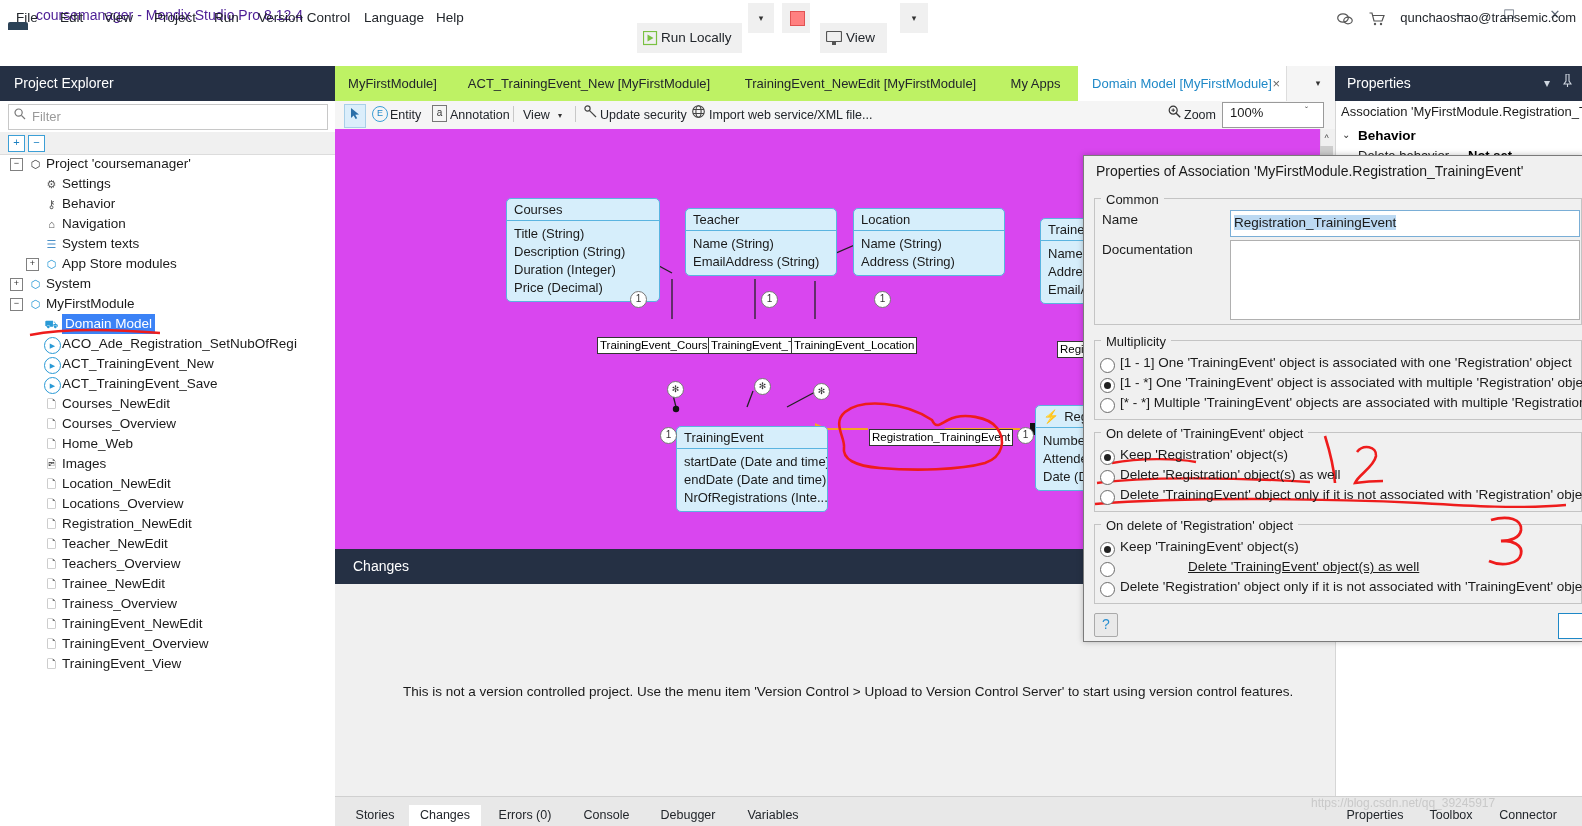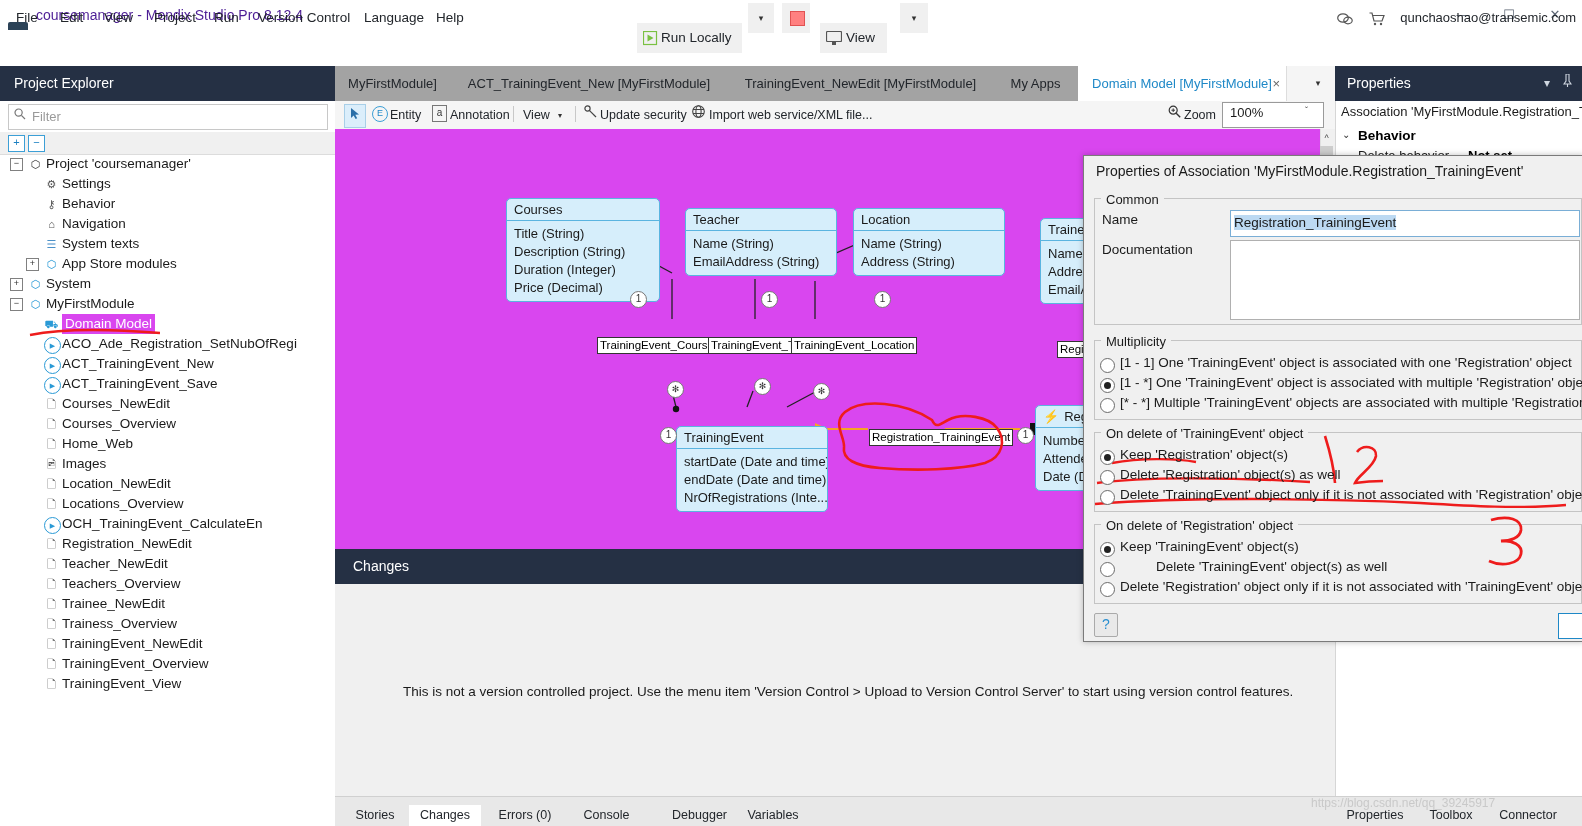"MyFirstModule]" .etab { background: #a3a3a3 -> #bef264 }
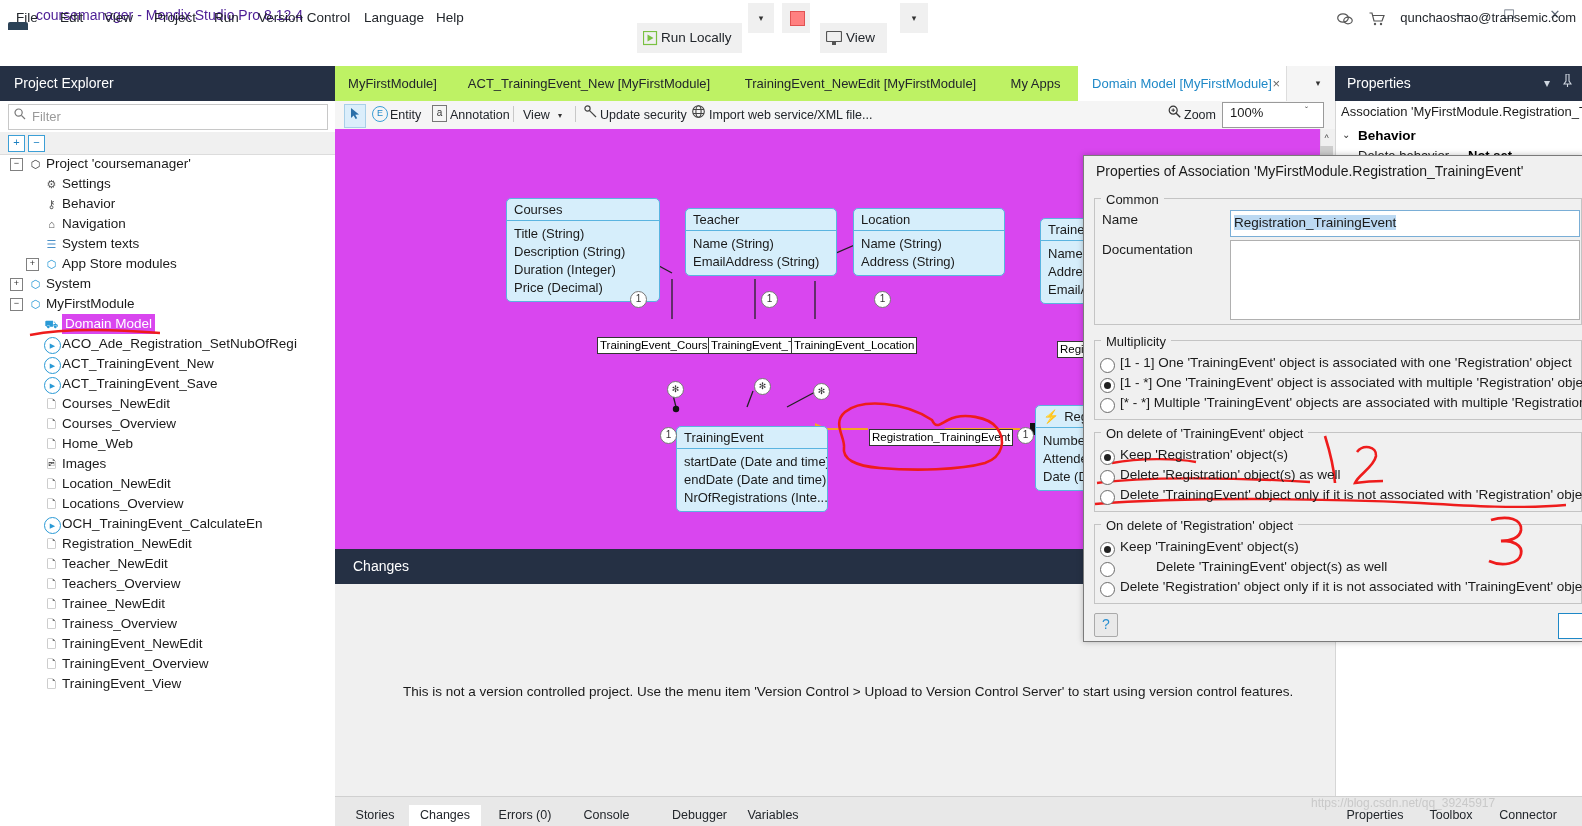"Domain Model" .sel-label { background: #d946ef -> #3b82f6 }
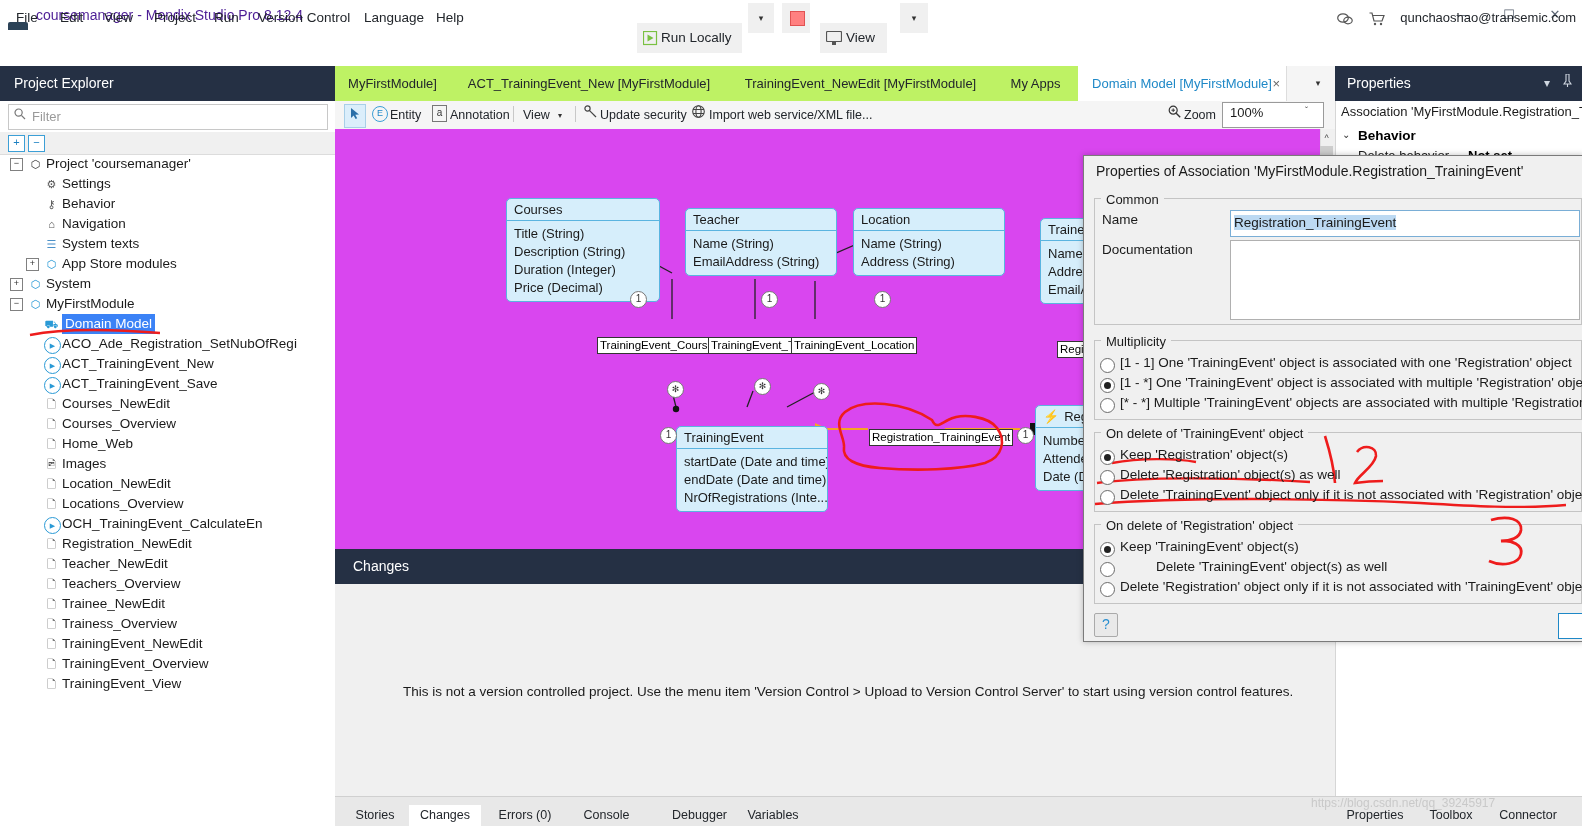"OCH_TrainingEvent_CalculateEn" div.trow { html: <div> <span>▶</span> <span>OCH_TrainingEvent_CalculateEn</span> </div> -> none }
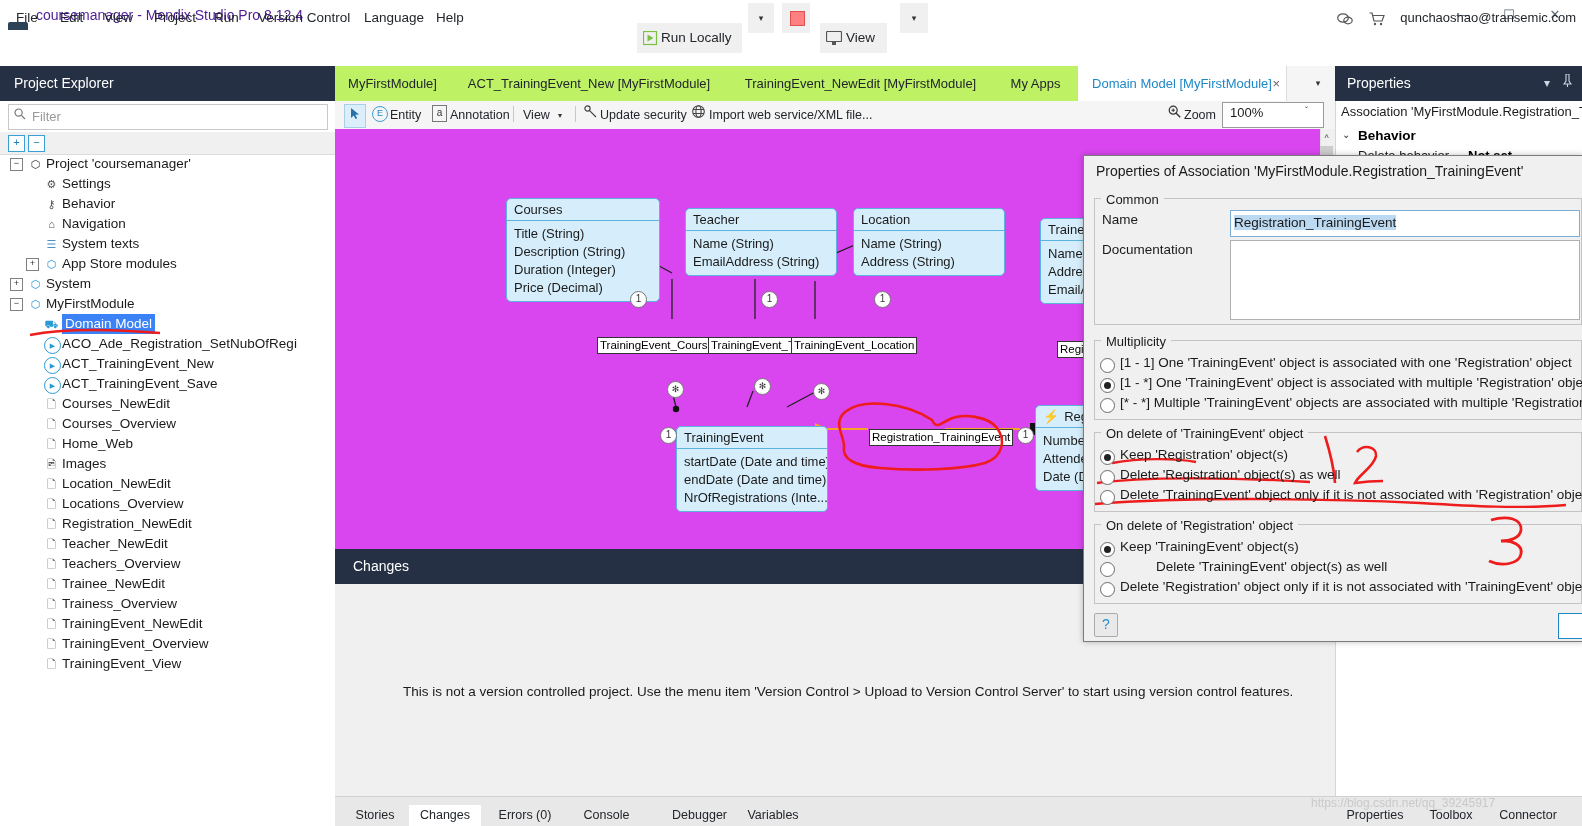"Delete 'TrainingEvent' object(s) as well" div.rlbl { left: 1156px -> 1188px; text-decoration: none -> underline }
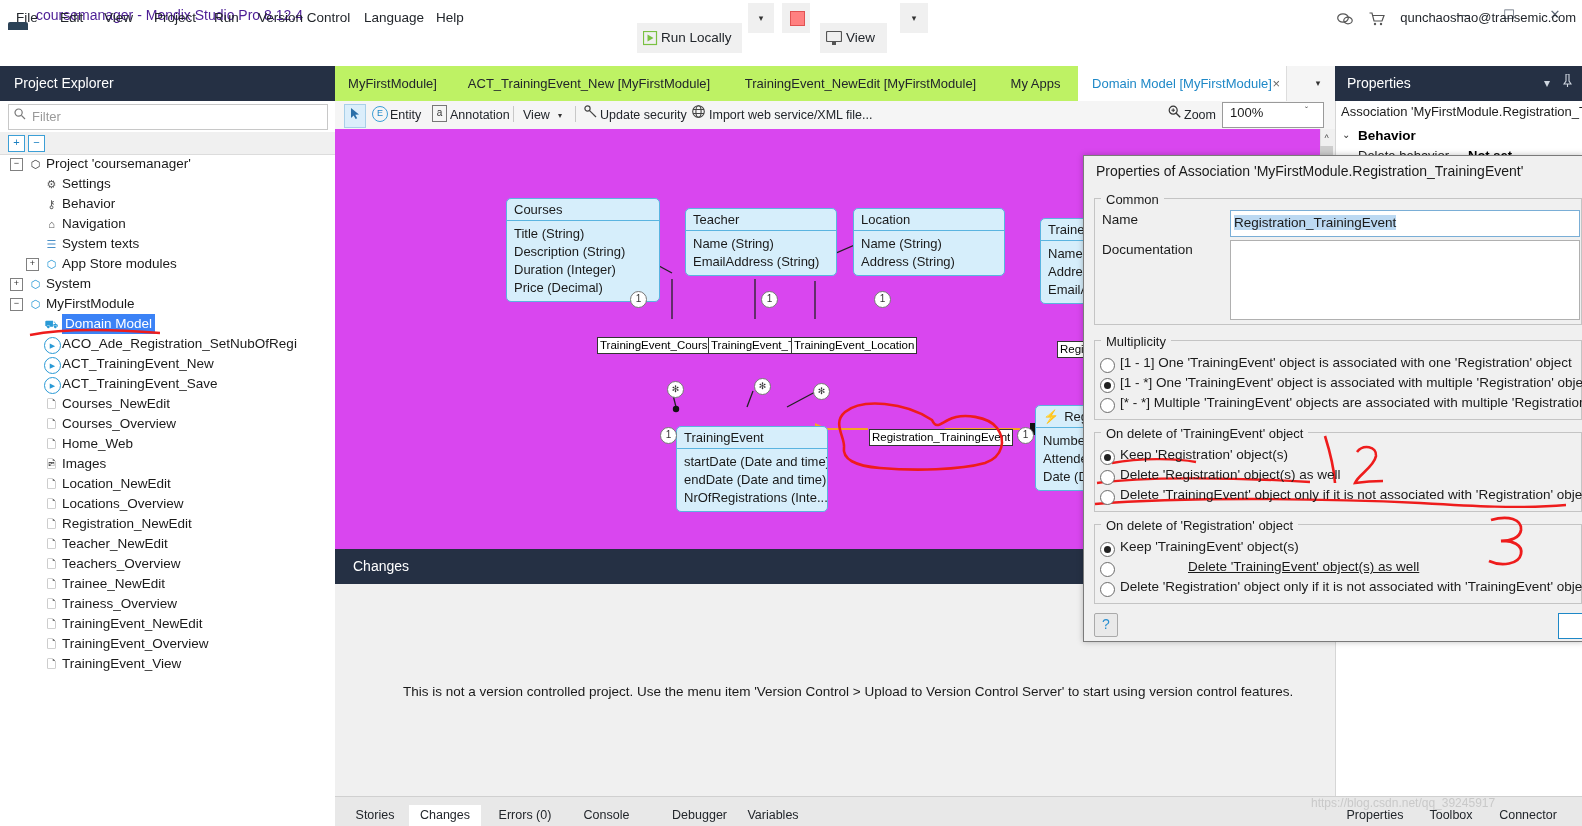"Debugger" div.abs { text-align: right -> none }
